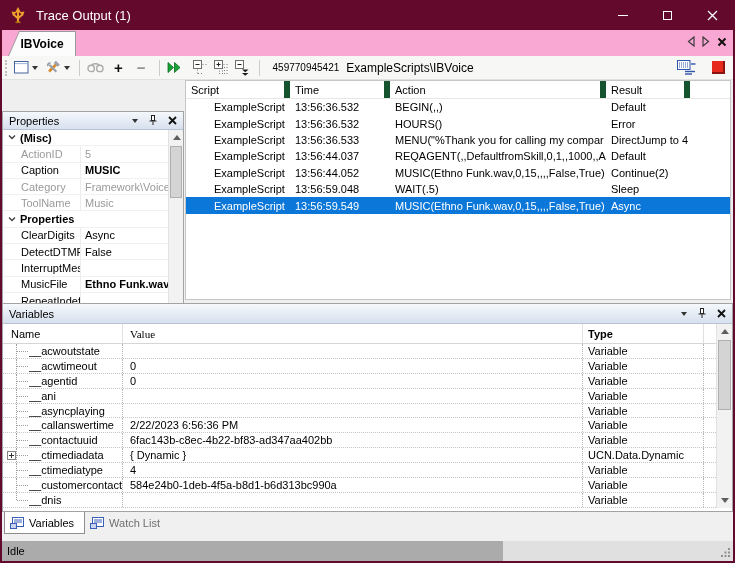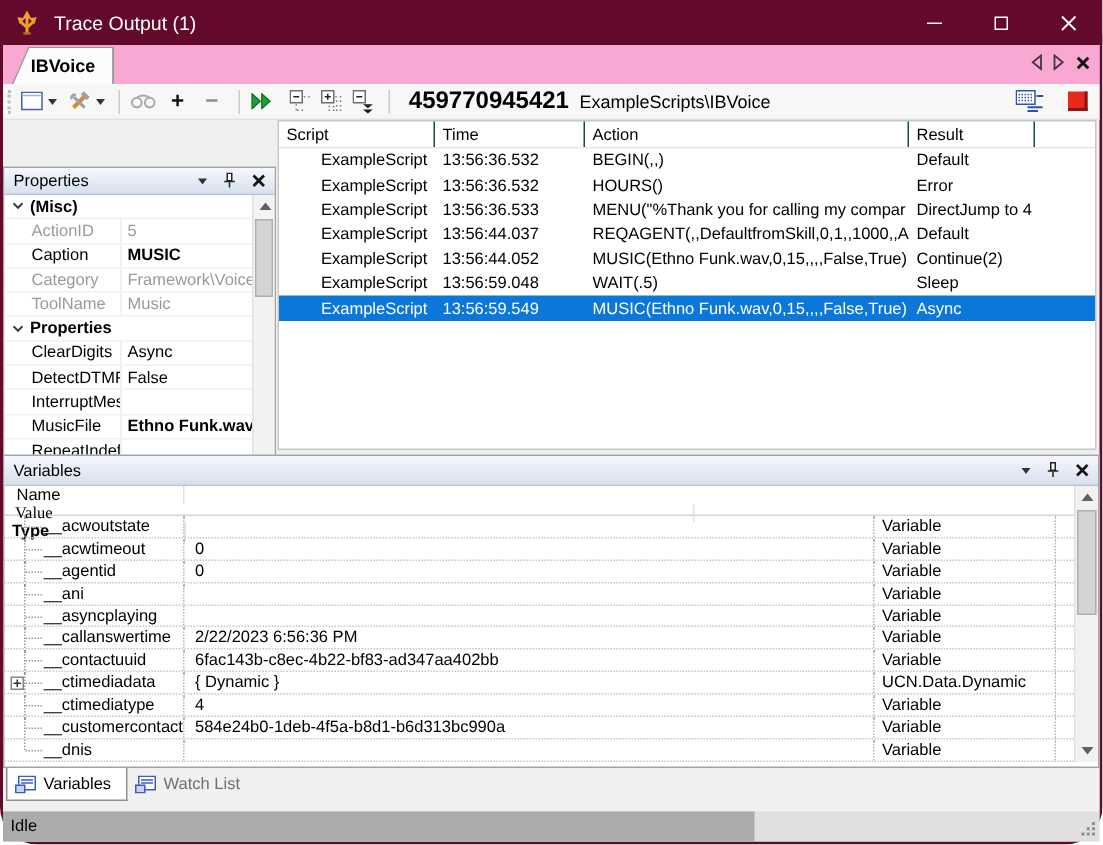"Trace Output (1)" #window { border-radius: 25px -> none }
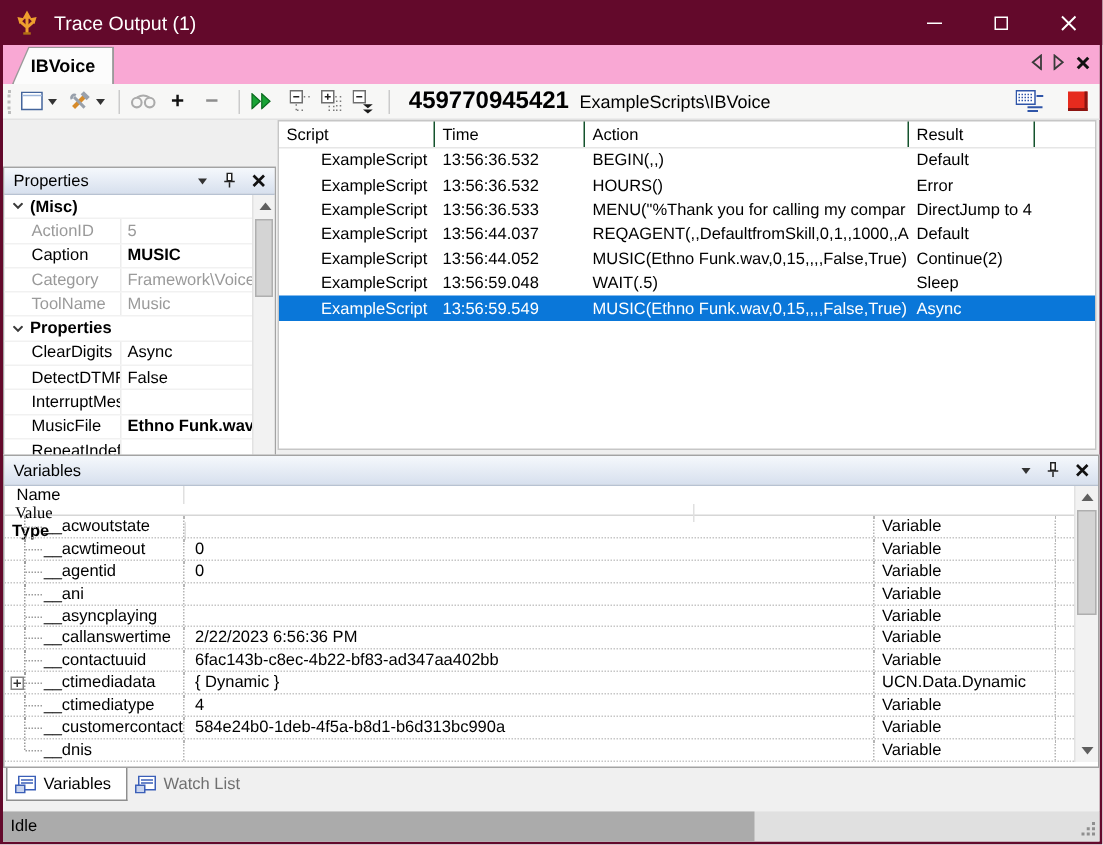"459770945421" .tid { font-size: 16px -> 10px; font-weight: bold -> normal }
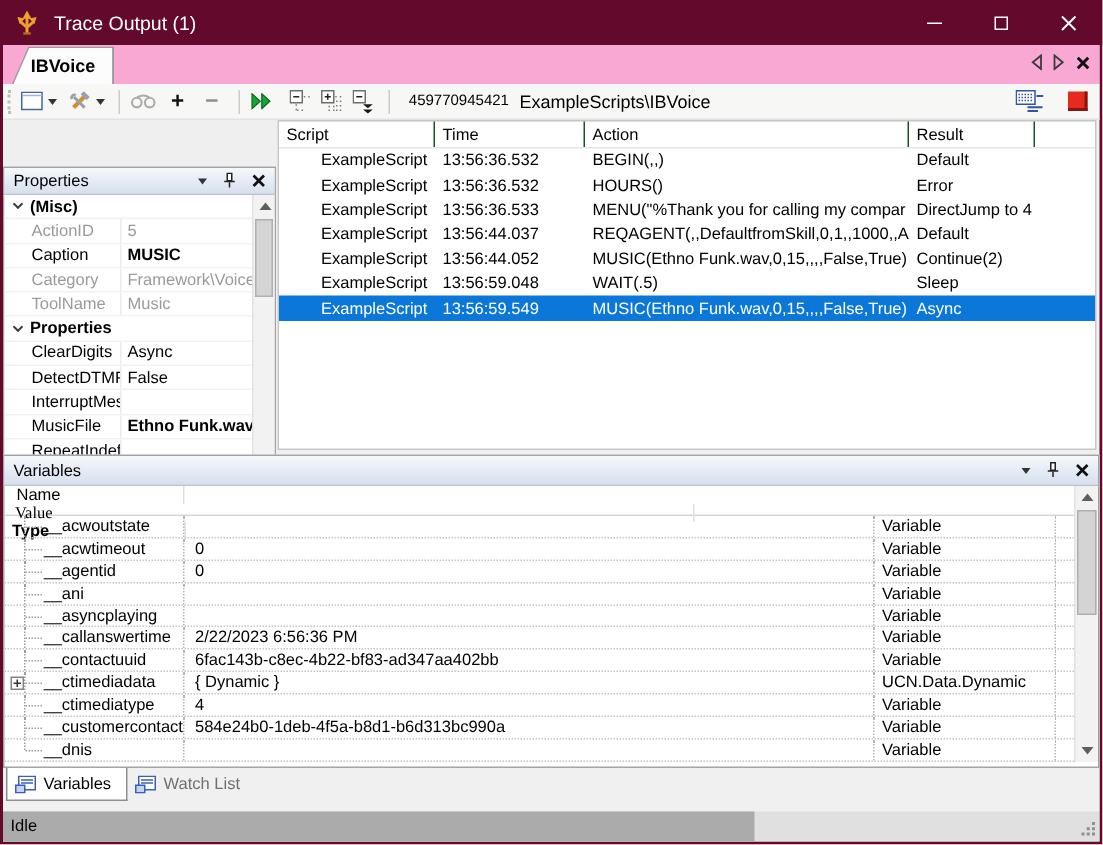"Script" .thc { border-right: 1px solid #14532d -> 6px solid #14532d }
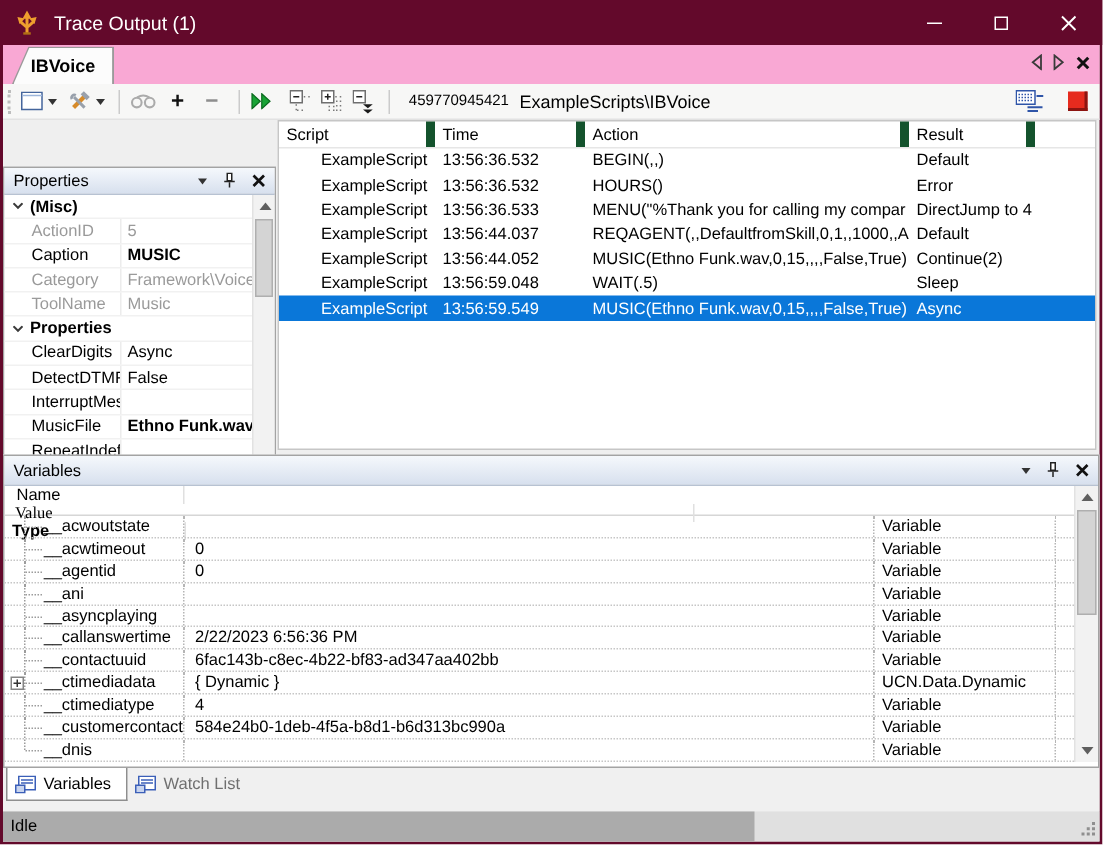"Name" .vhead { flex-direction: column -> none }
